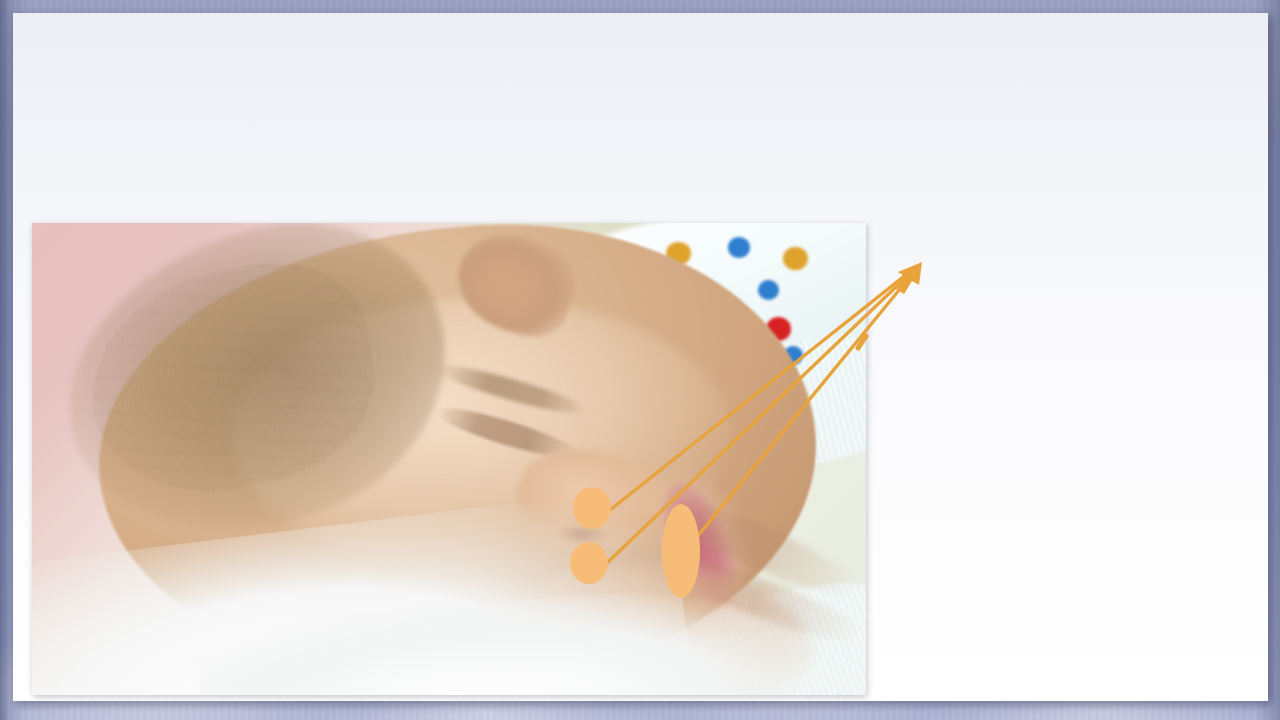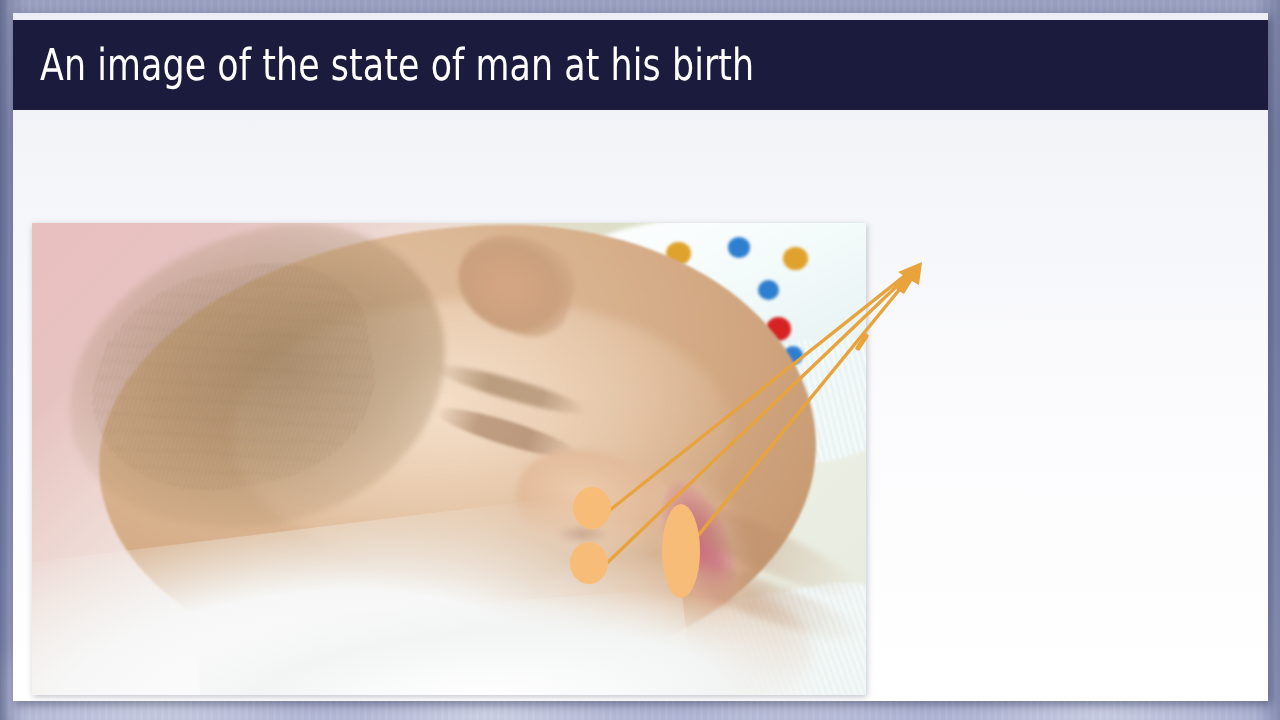"An image of the state" div { html: <div> <div>An image of the state of man at his birth</div> </div> -> none }
